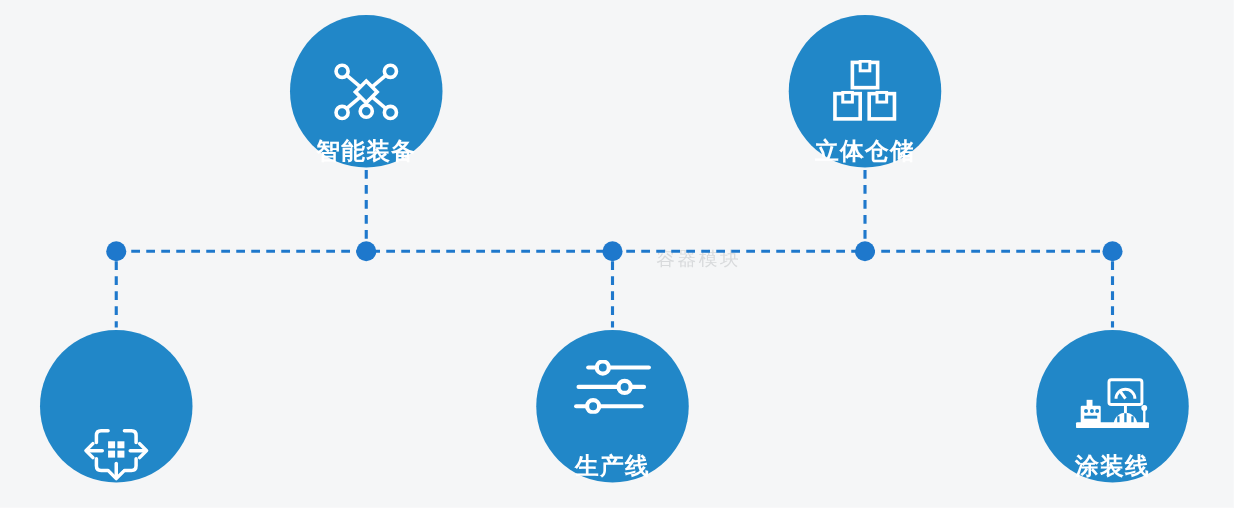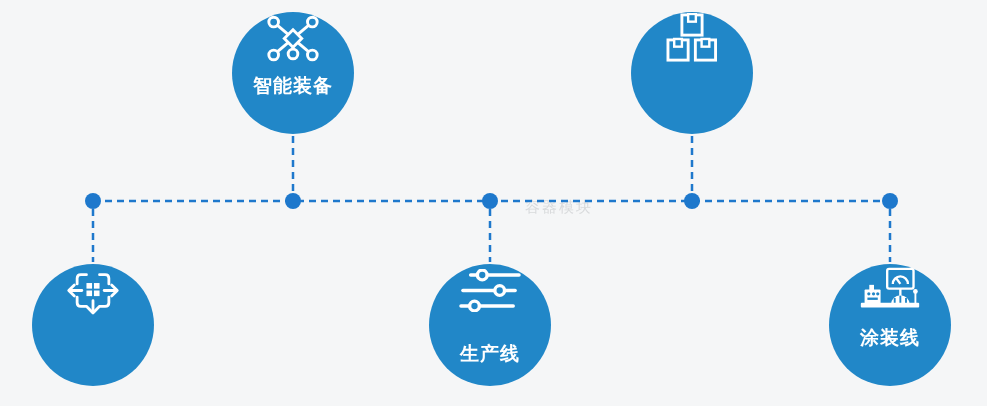"智能装备" .node { justify-content: flex-start -> flex-end }
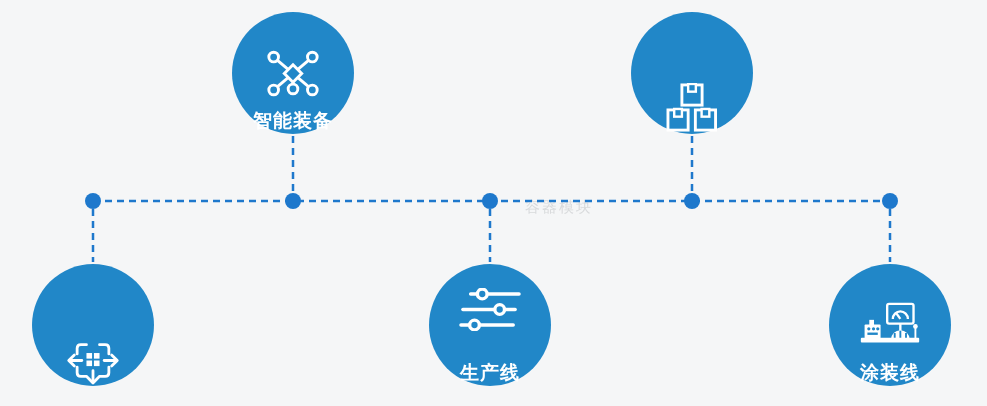"立体仓储" span.label { html: none -> <span>立体仓储</span> }
